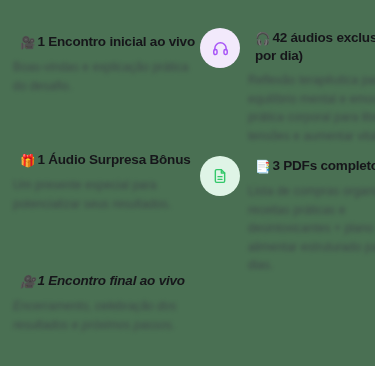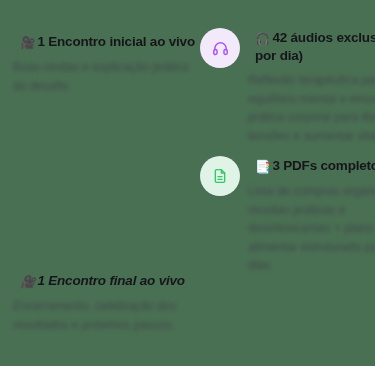"🎁 1 Áudio Surpresa Bônus" div.feature-card { html: none -> <div> <div> <div><span>🎁</span><span>1 Áudio Surpresa Bônus</span></div> <p>Um presente especial para potencializar seus resultados.</p> </div> </div> }
